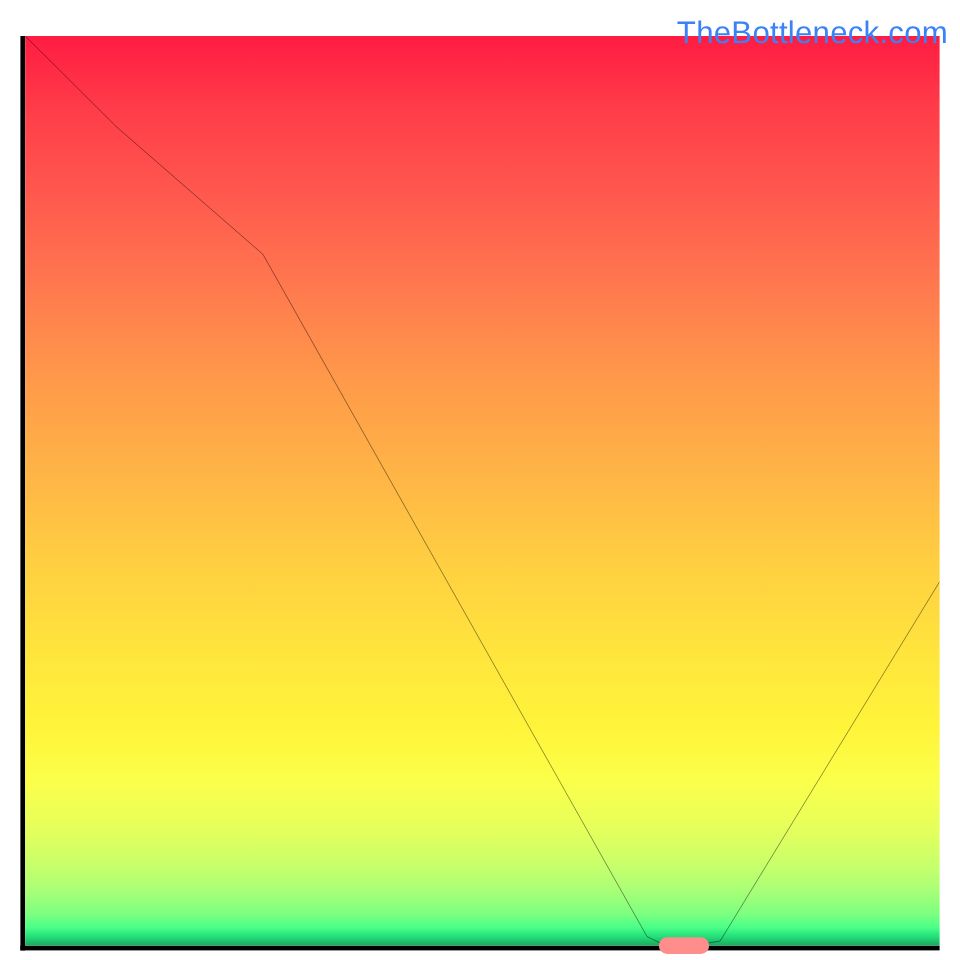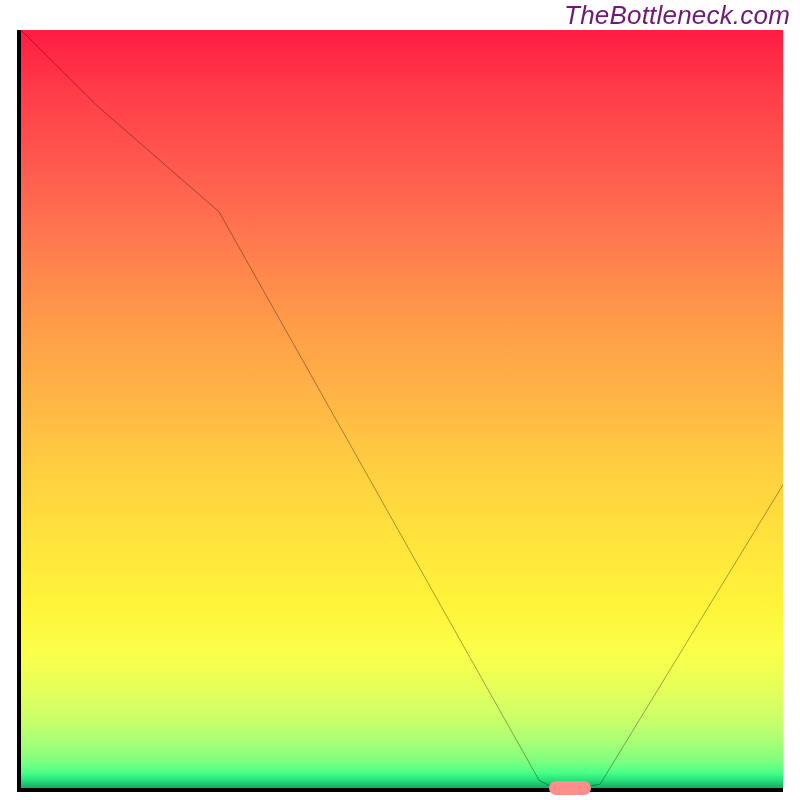"TheBottleneck.com" .watermark { color: #701a75 -> #3b82f6; font-style: italic -> none; top: 0 -> 12px }
